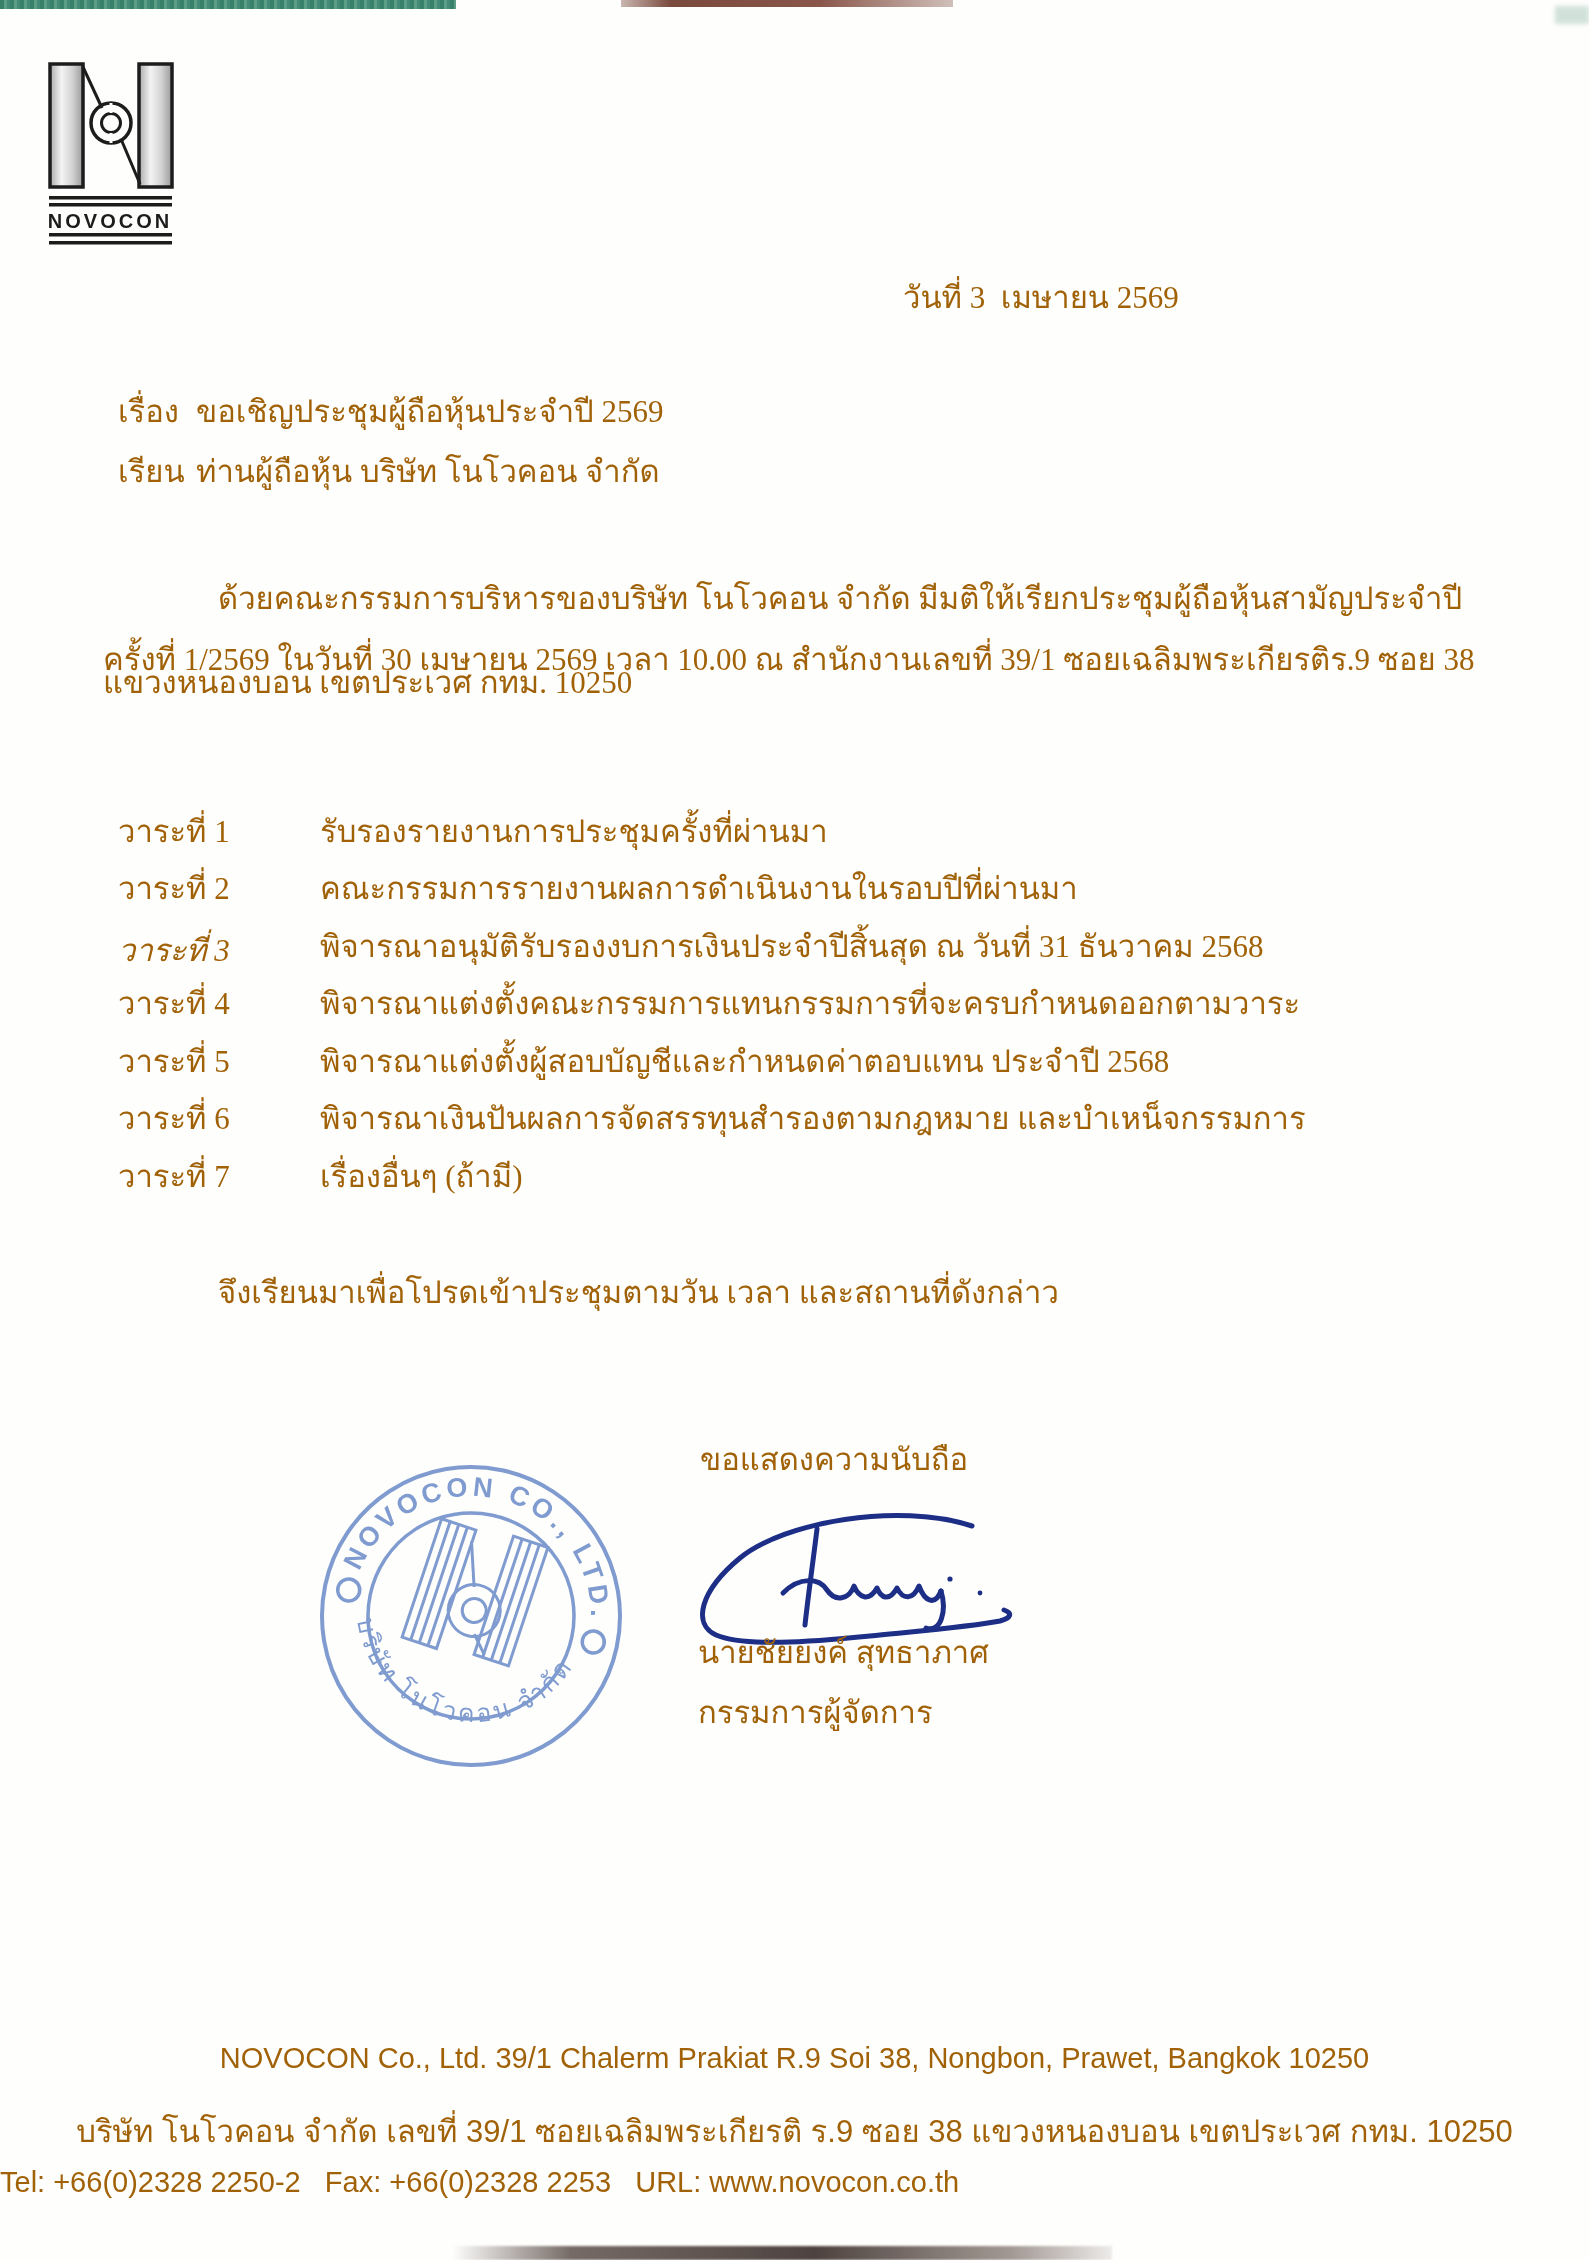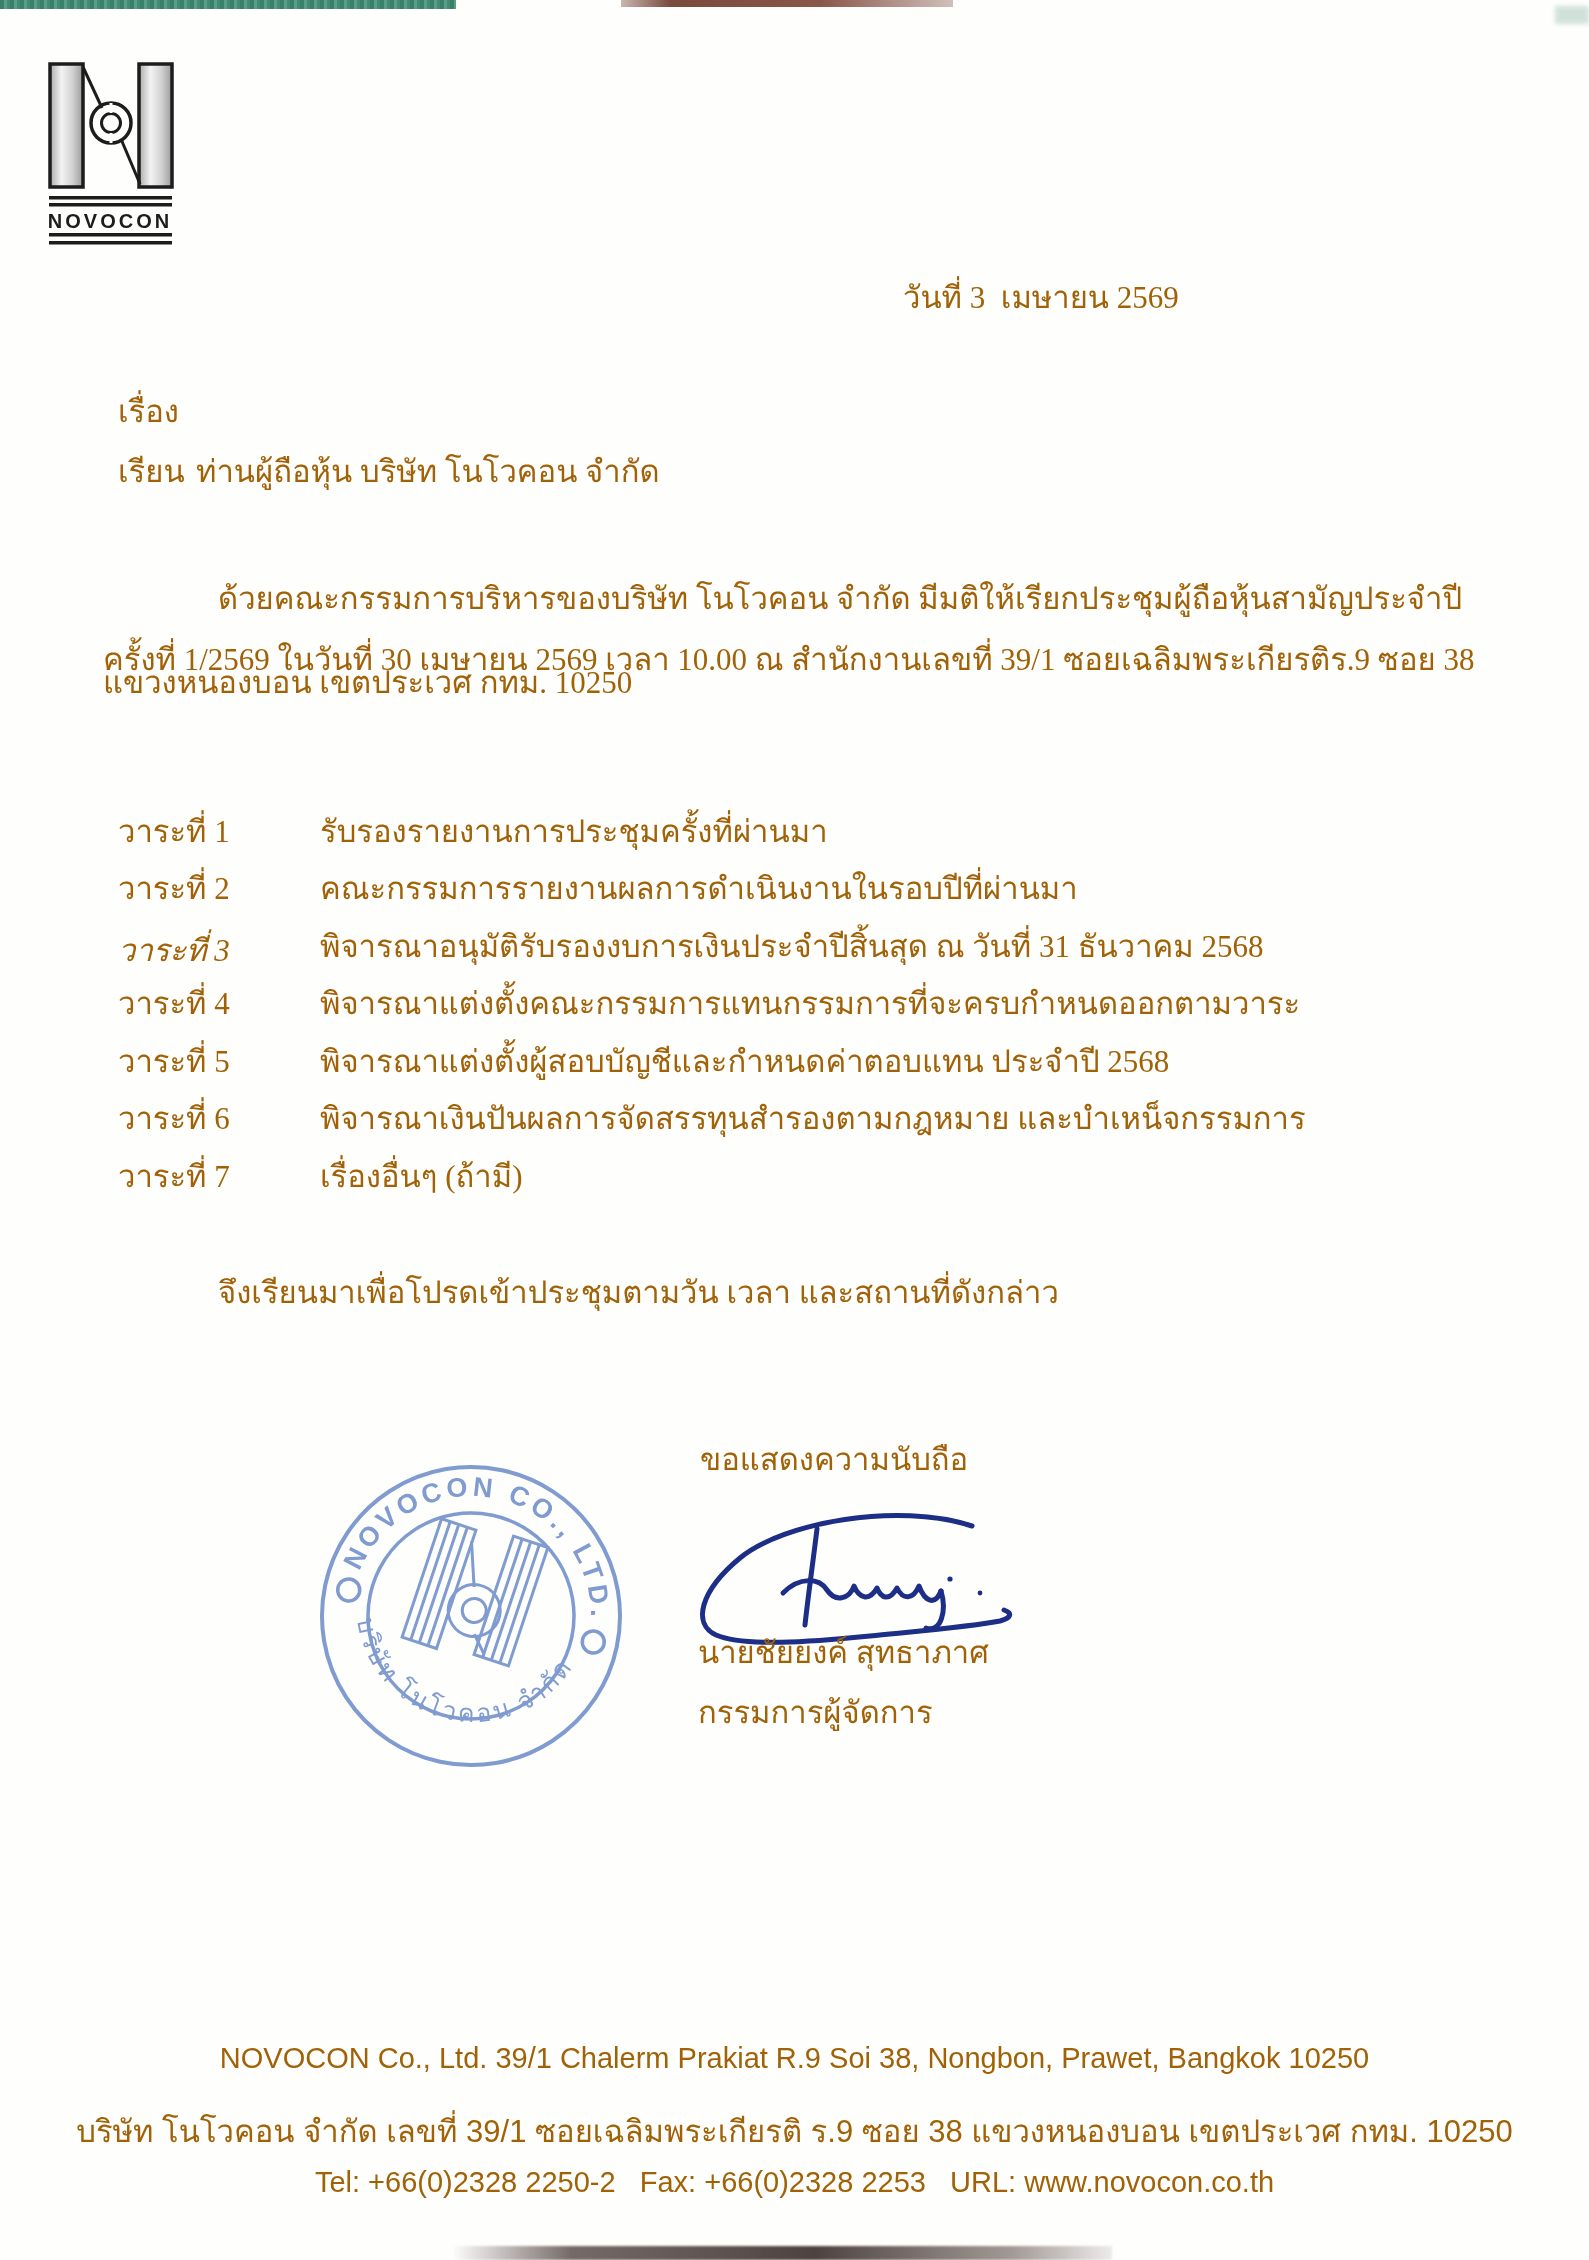"ขอเชิญประชุมผู้ถือหุ้นประจำปี 2569" div.abs { html: none -> <div>ขอเชิญประชุมผู้ถือหุ้นประจำปี 2569</div> }
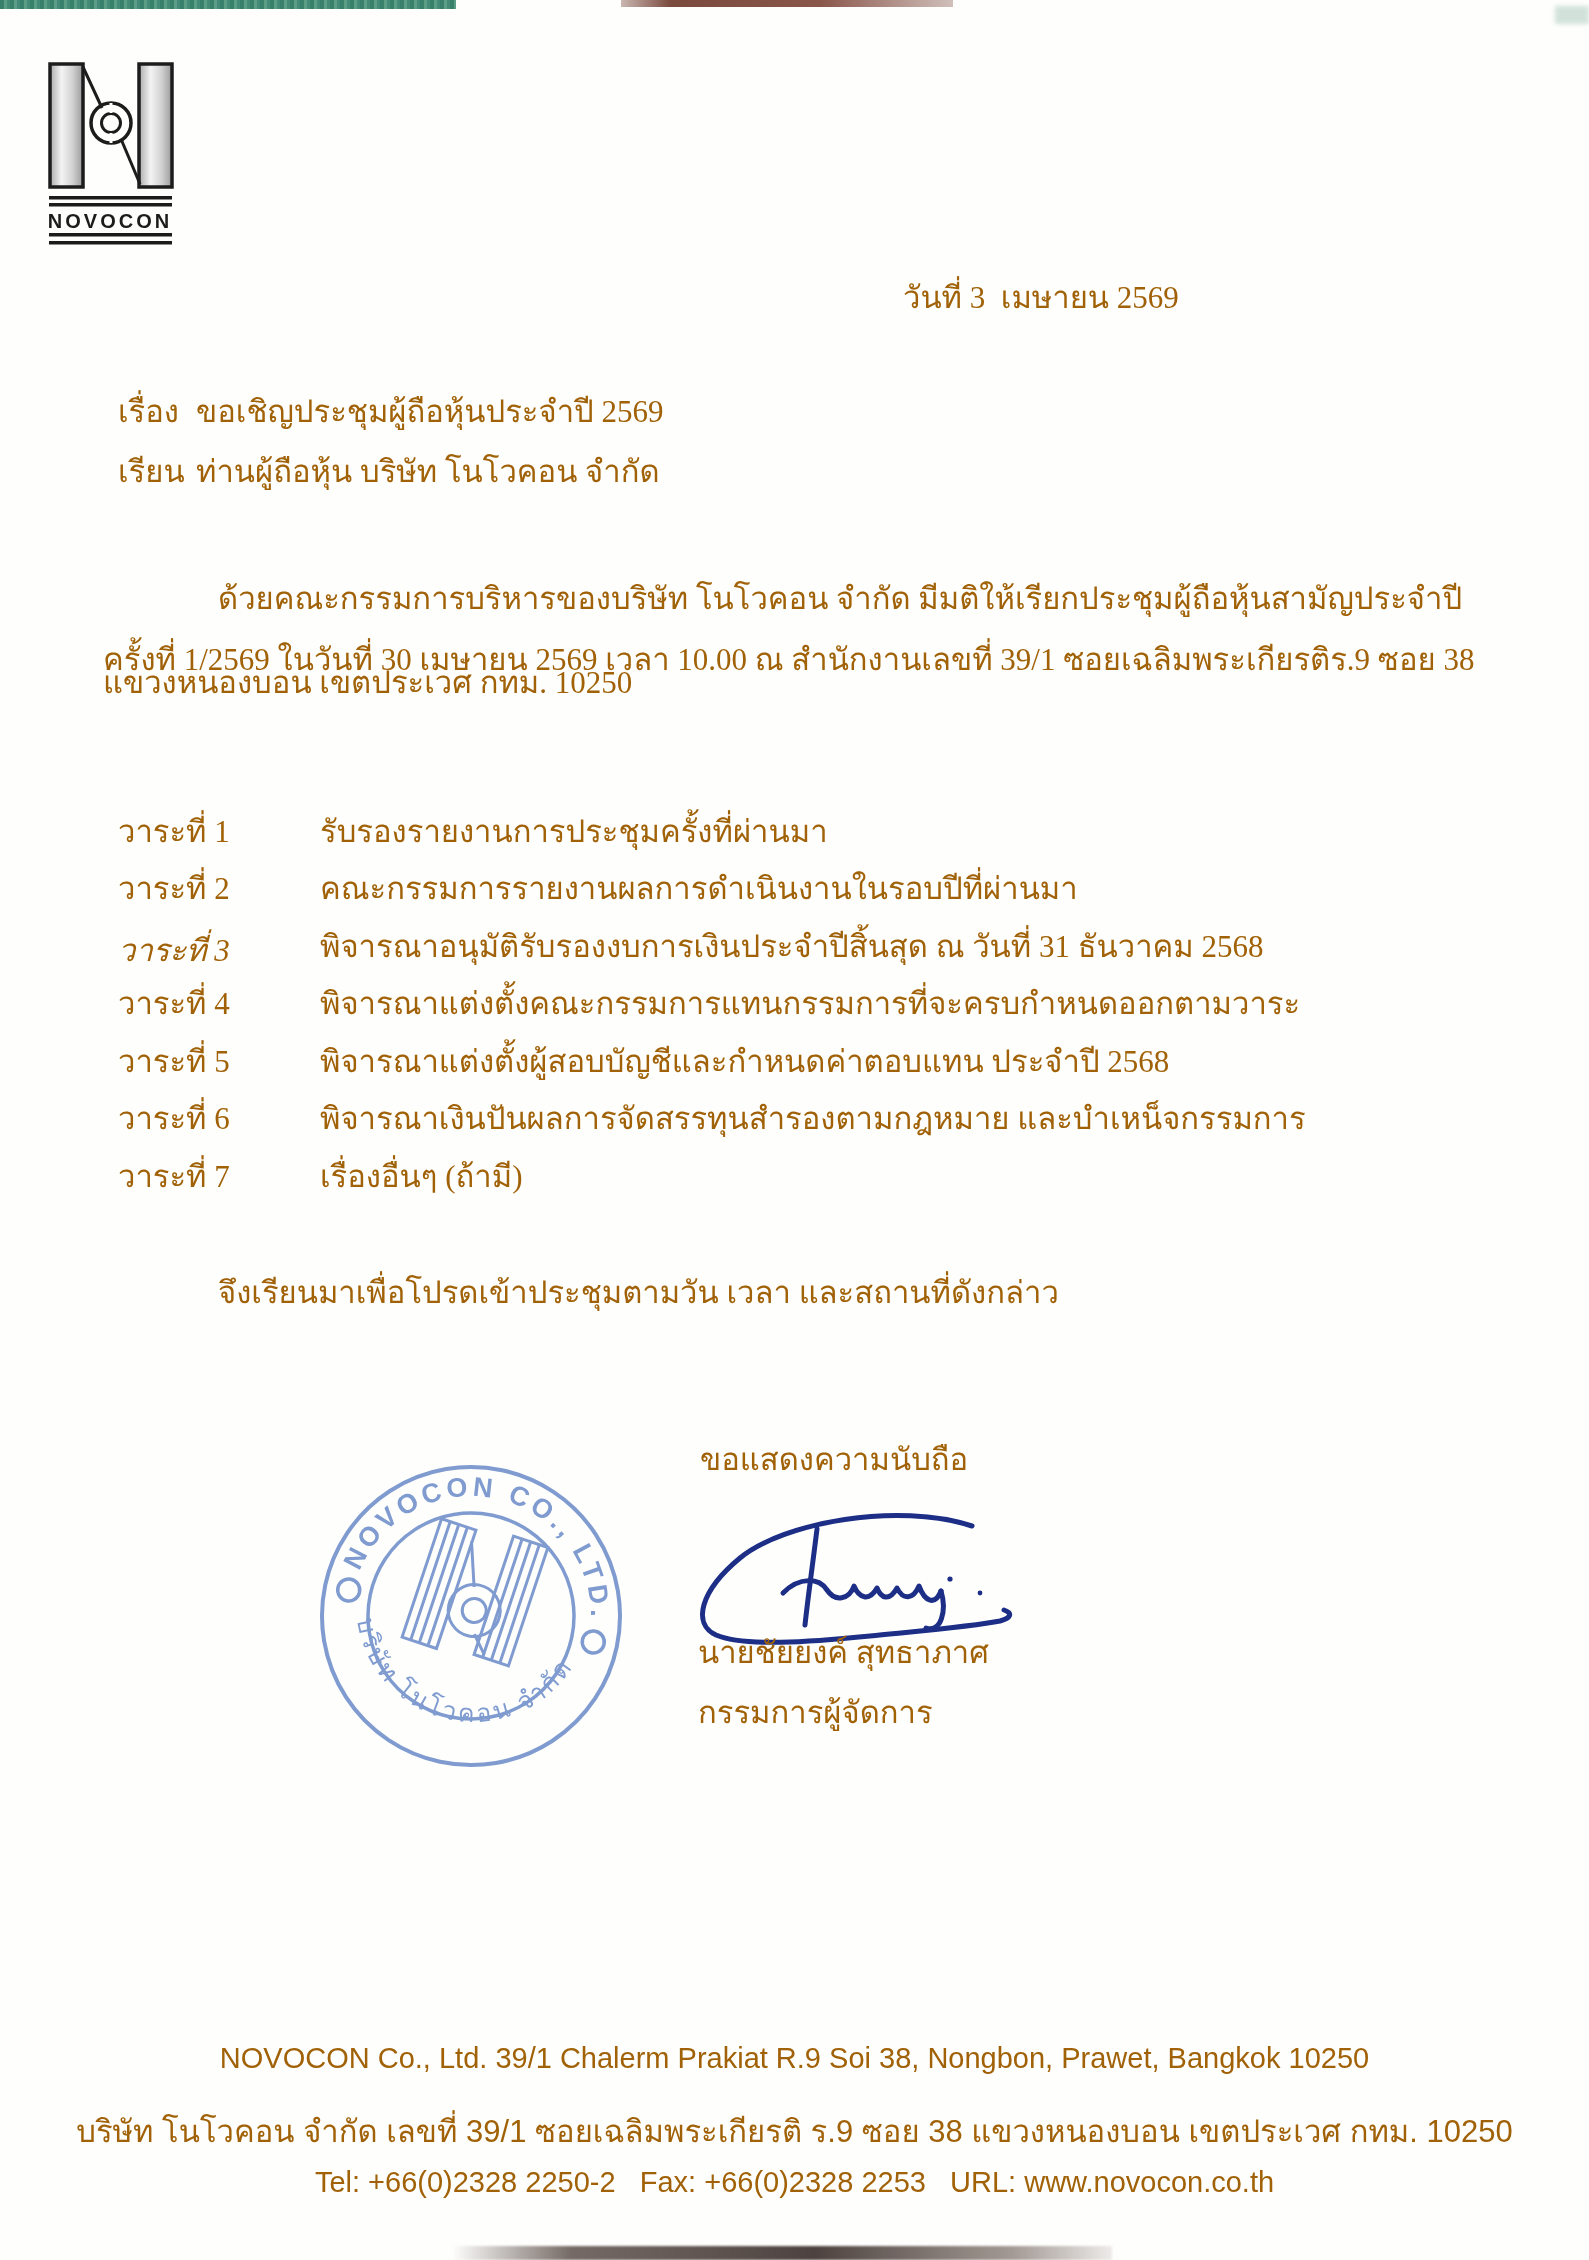"Tel: +66(0)2328 2250-2 Fax: +66(0)2328" div.abs { text-align: center -> left }
